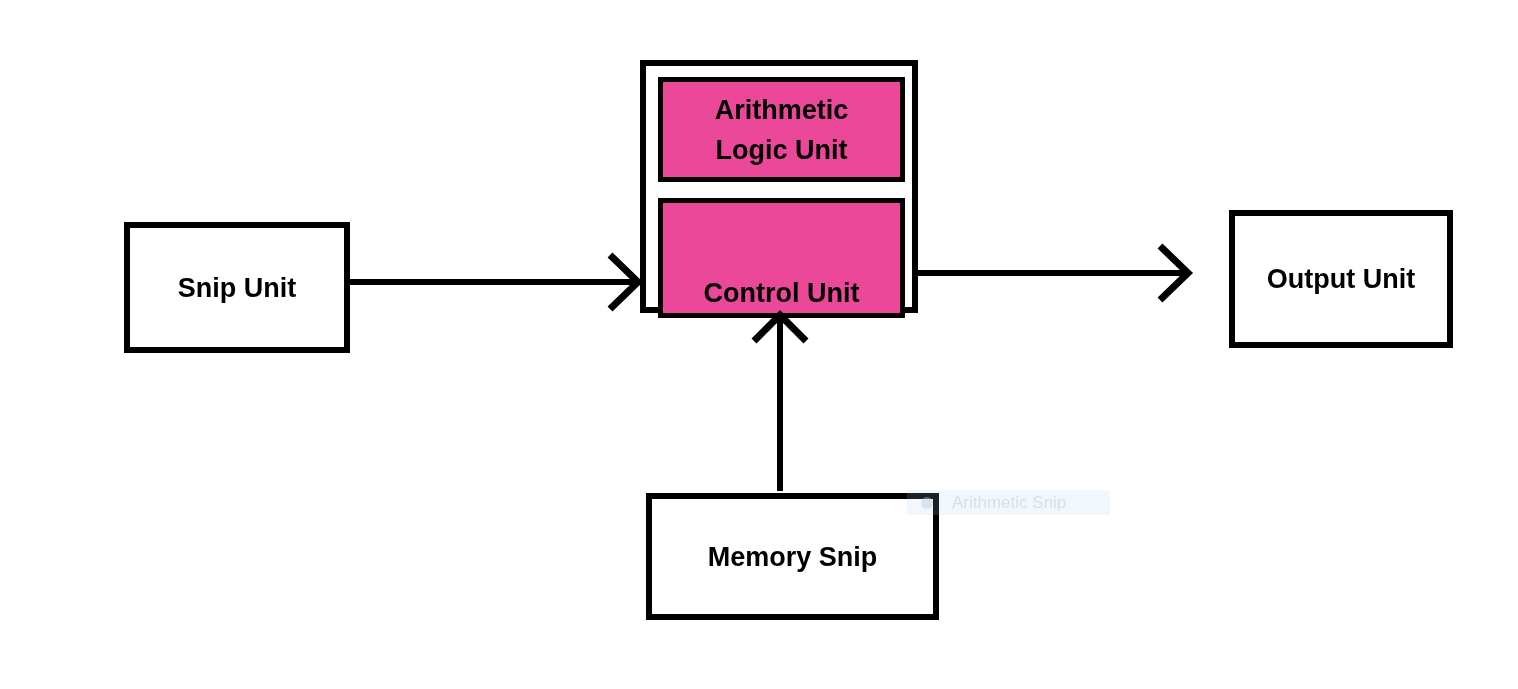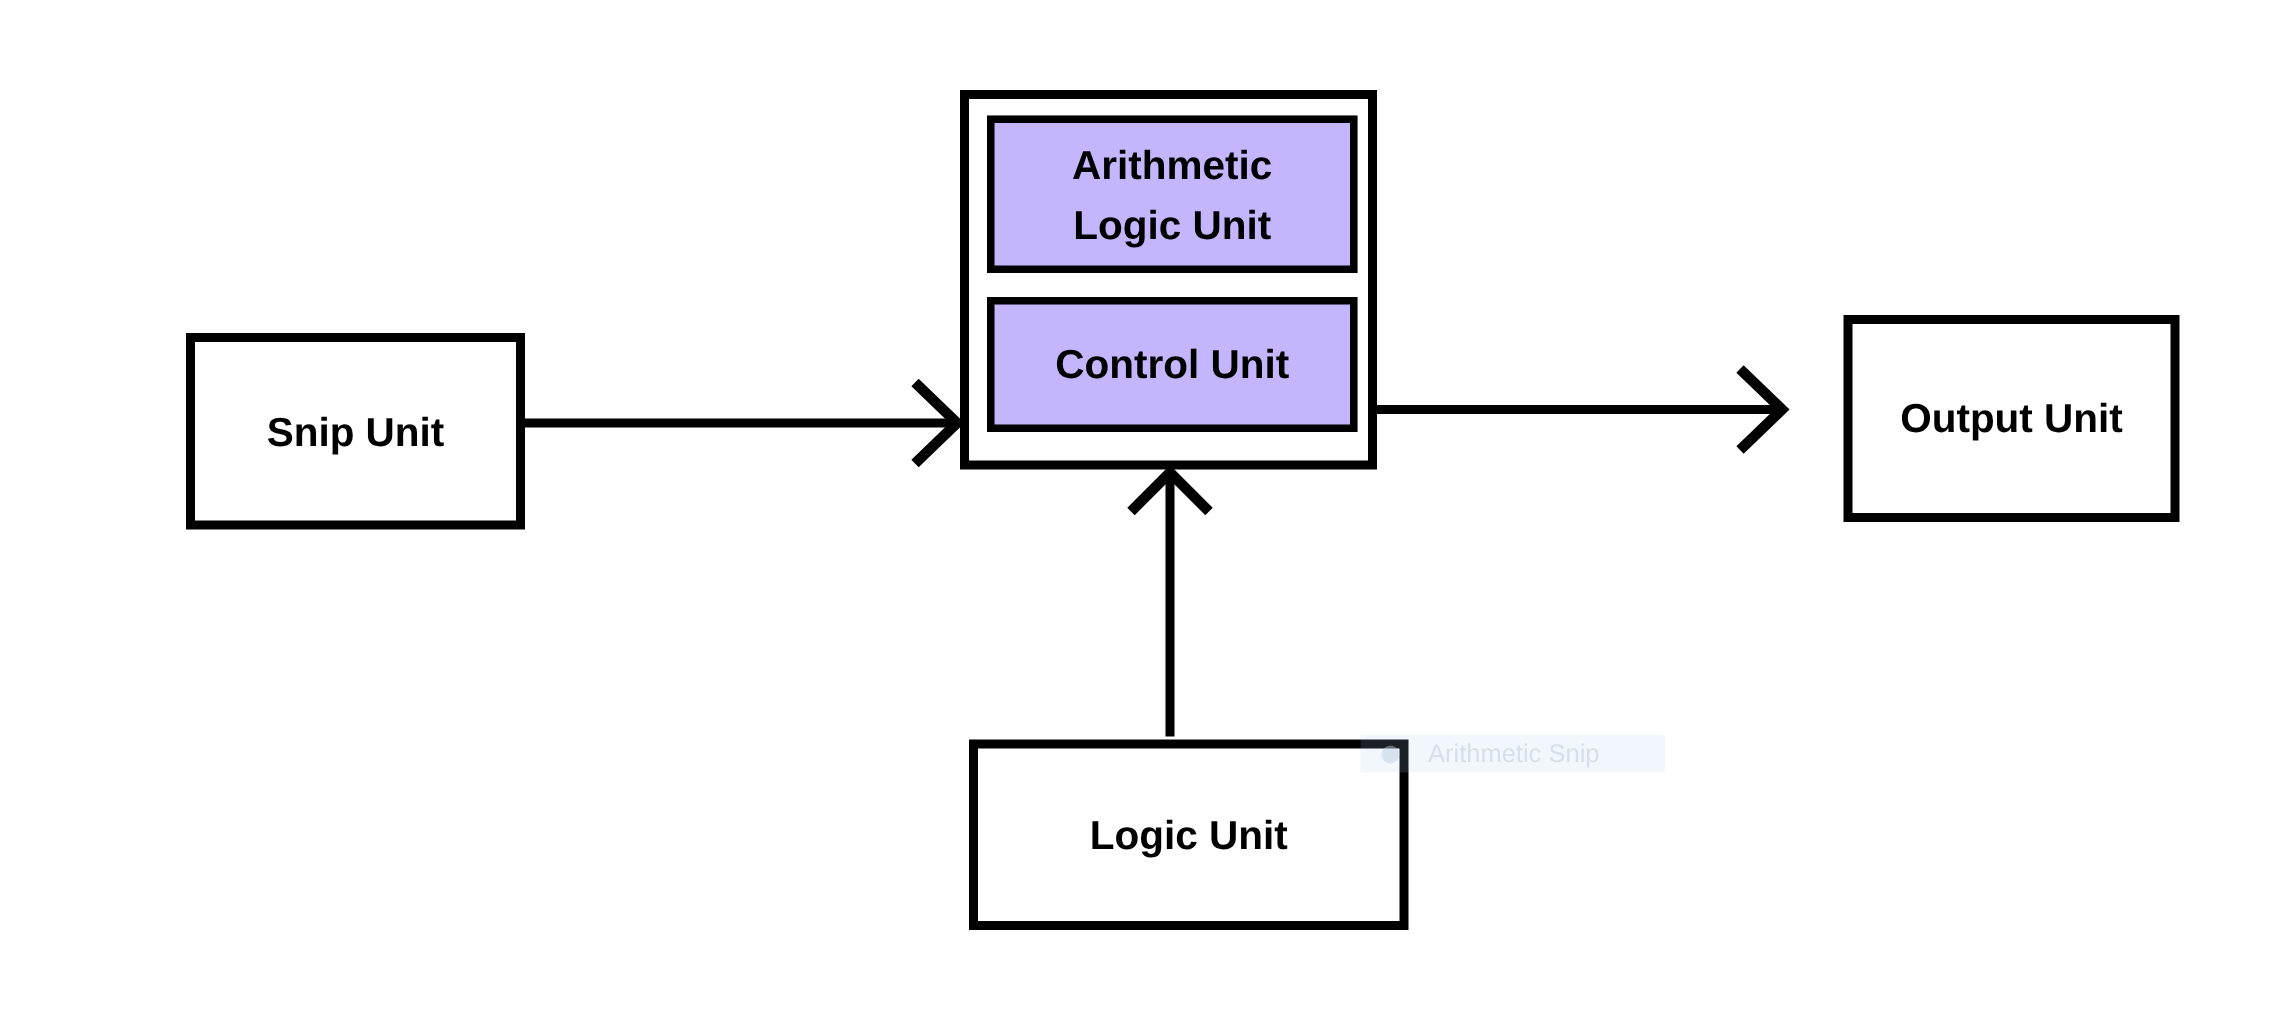"Arithmetic Logic Unit" .inner-node { background: #c4b5fd -> #ec4899 }
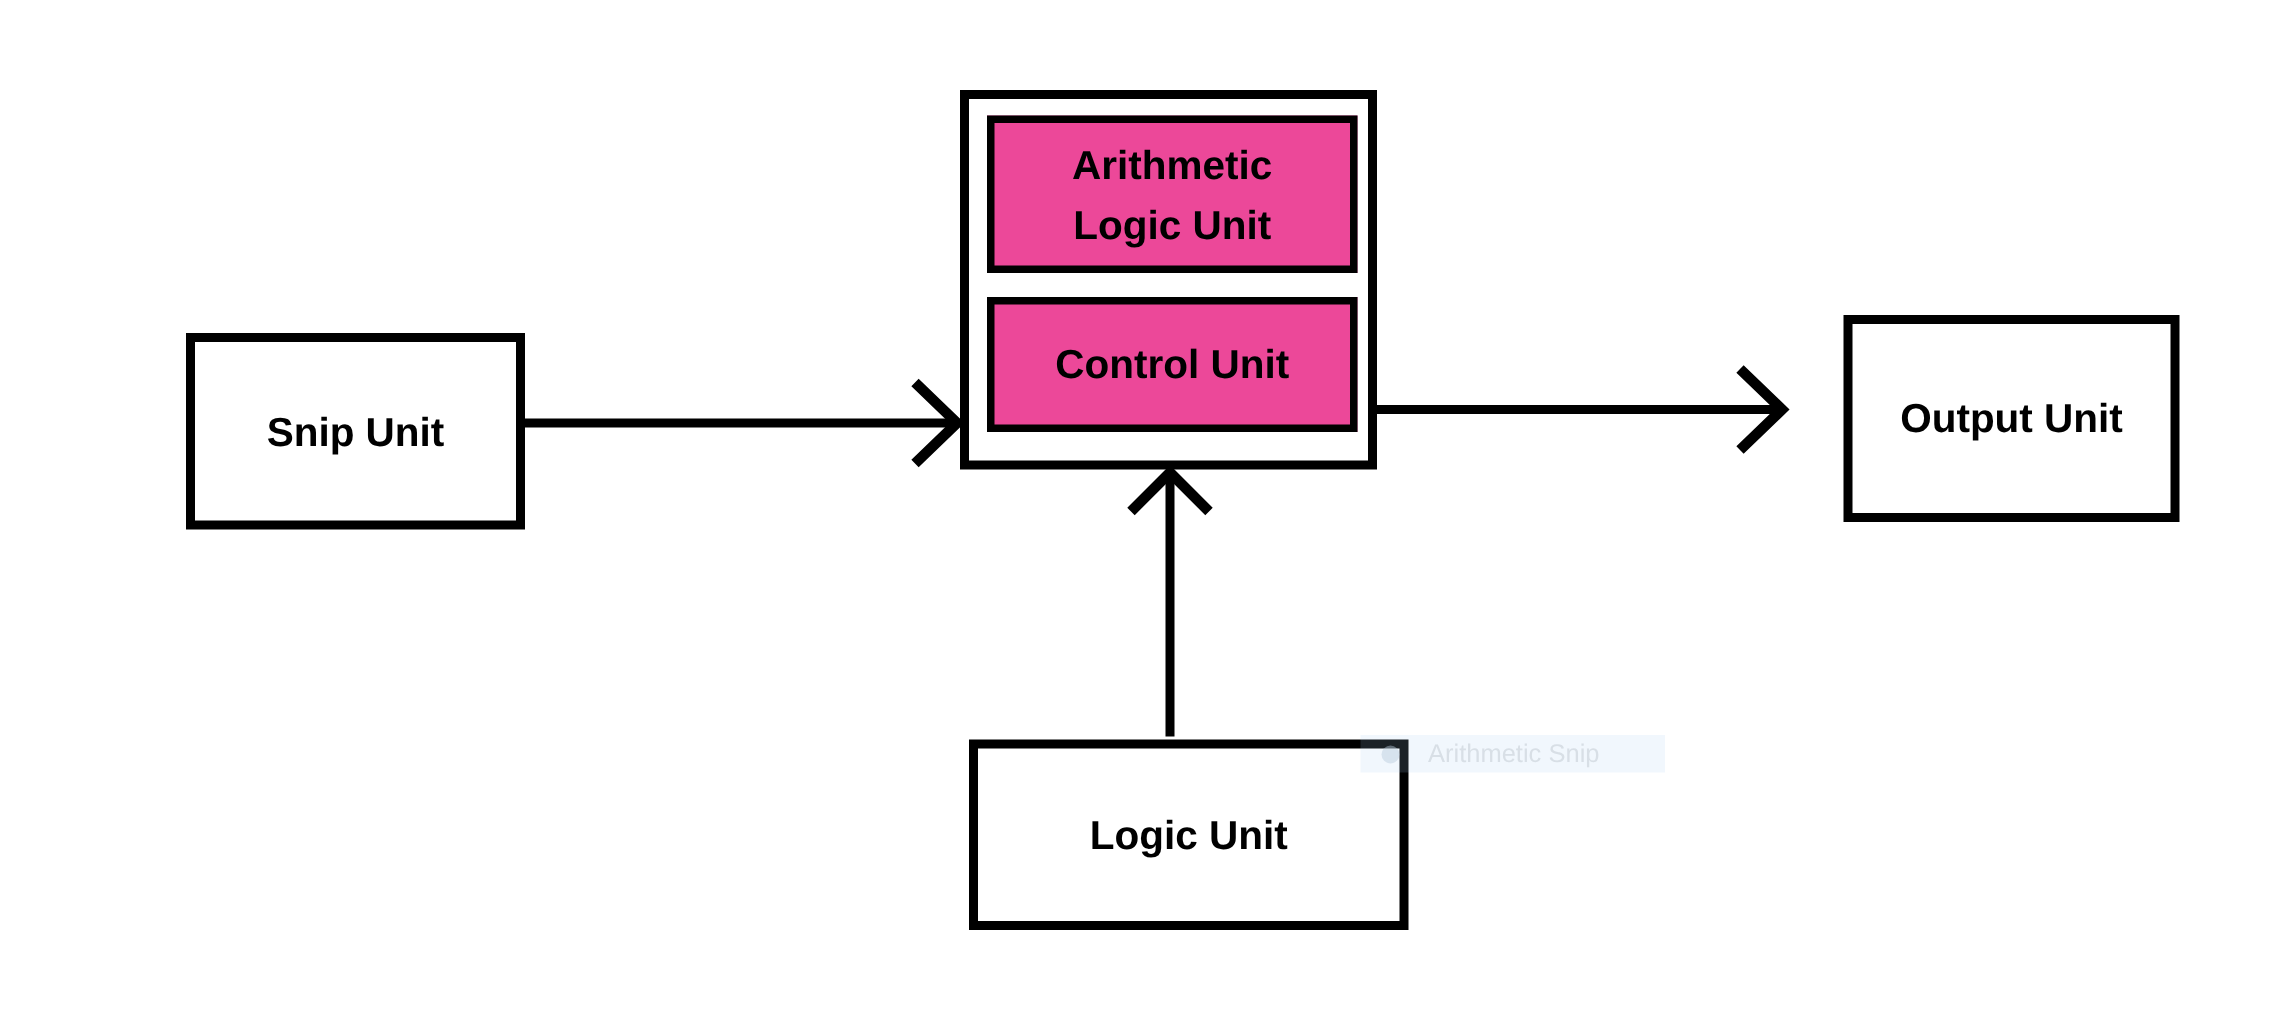"Control Unit" #control-box { align-items: none -> flex-end; height: 90px -> 120px }
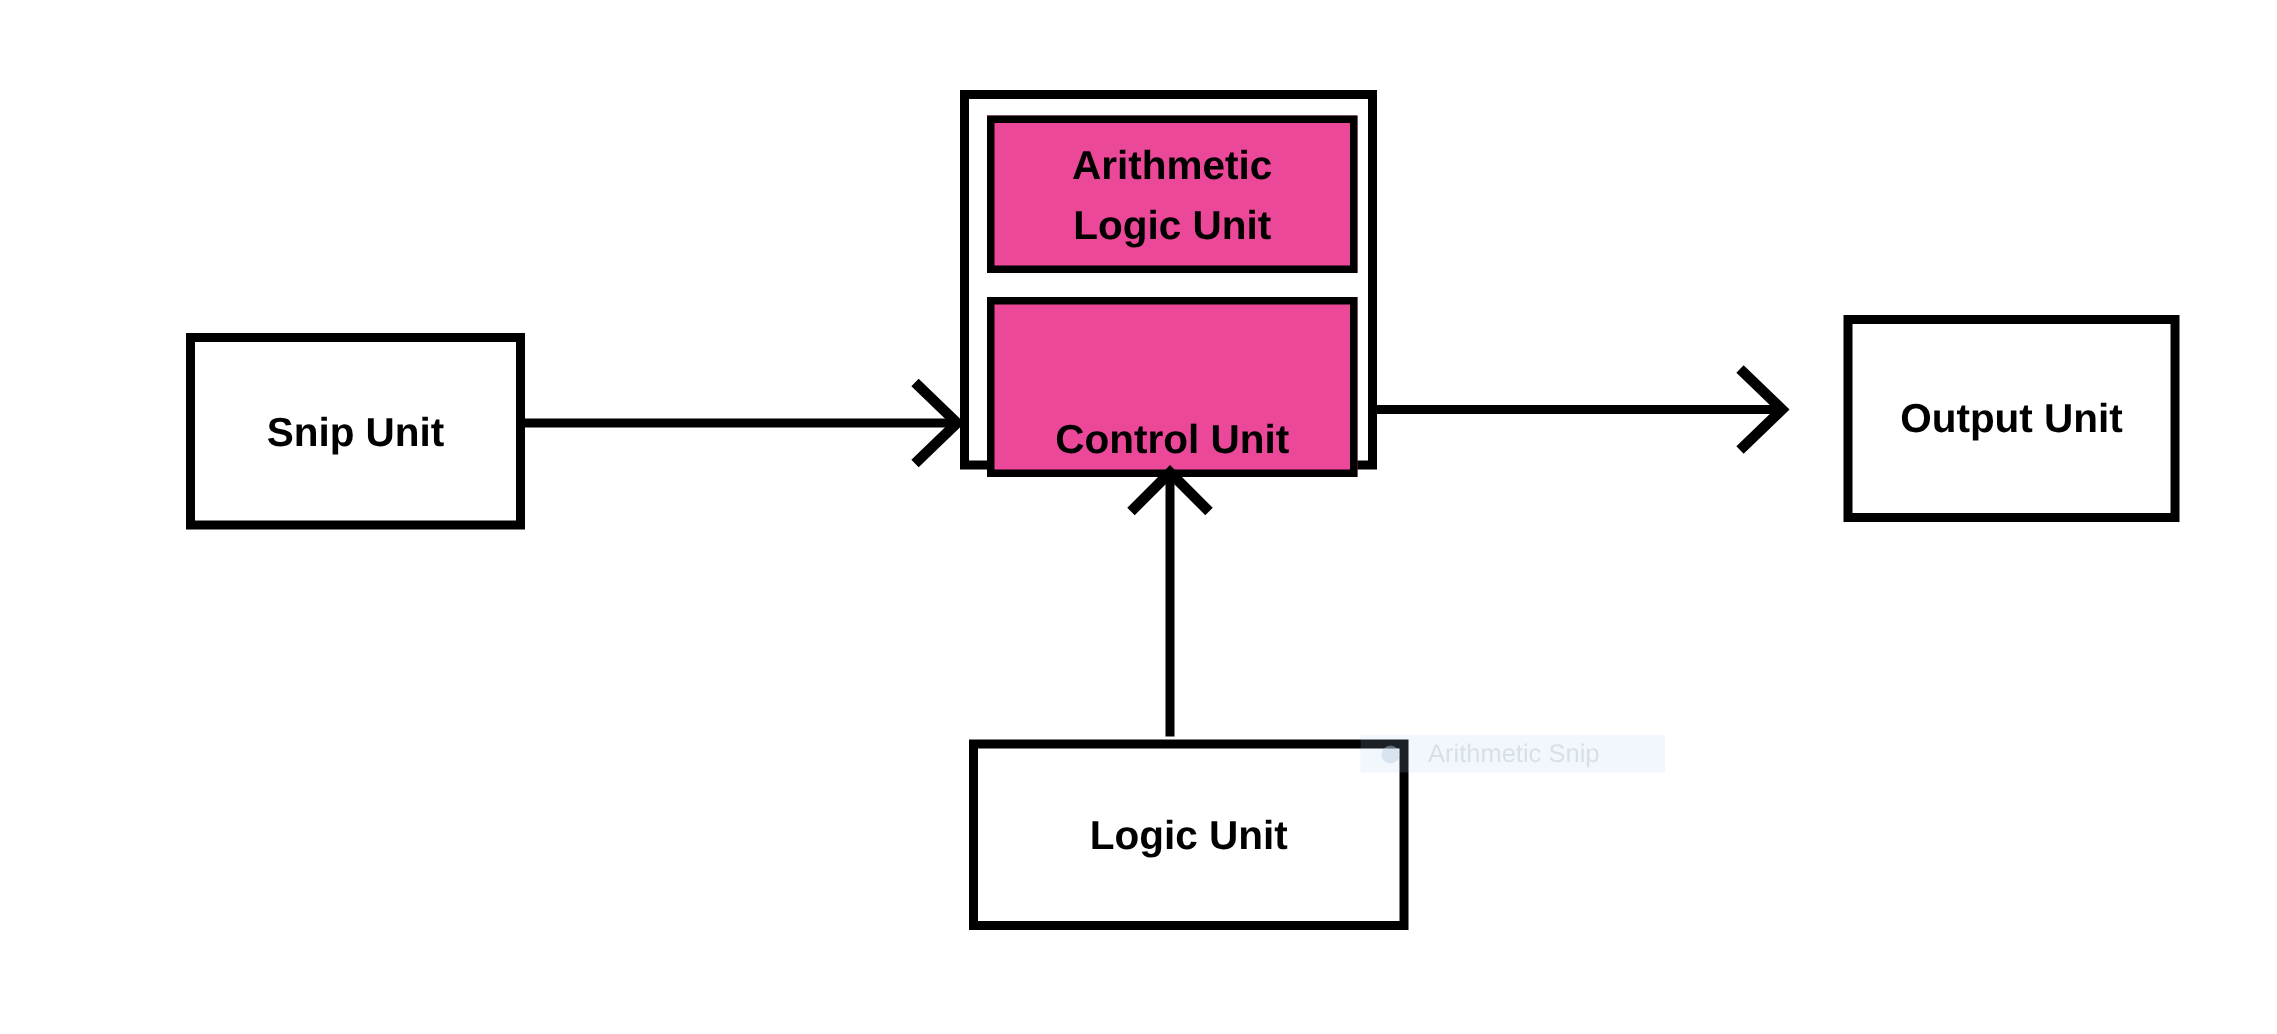"Logic Unit" span { text: Logic Unit -> Memory Snip }
